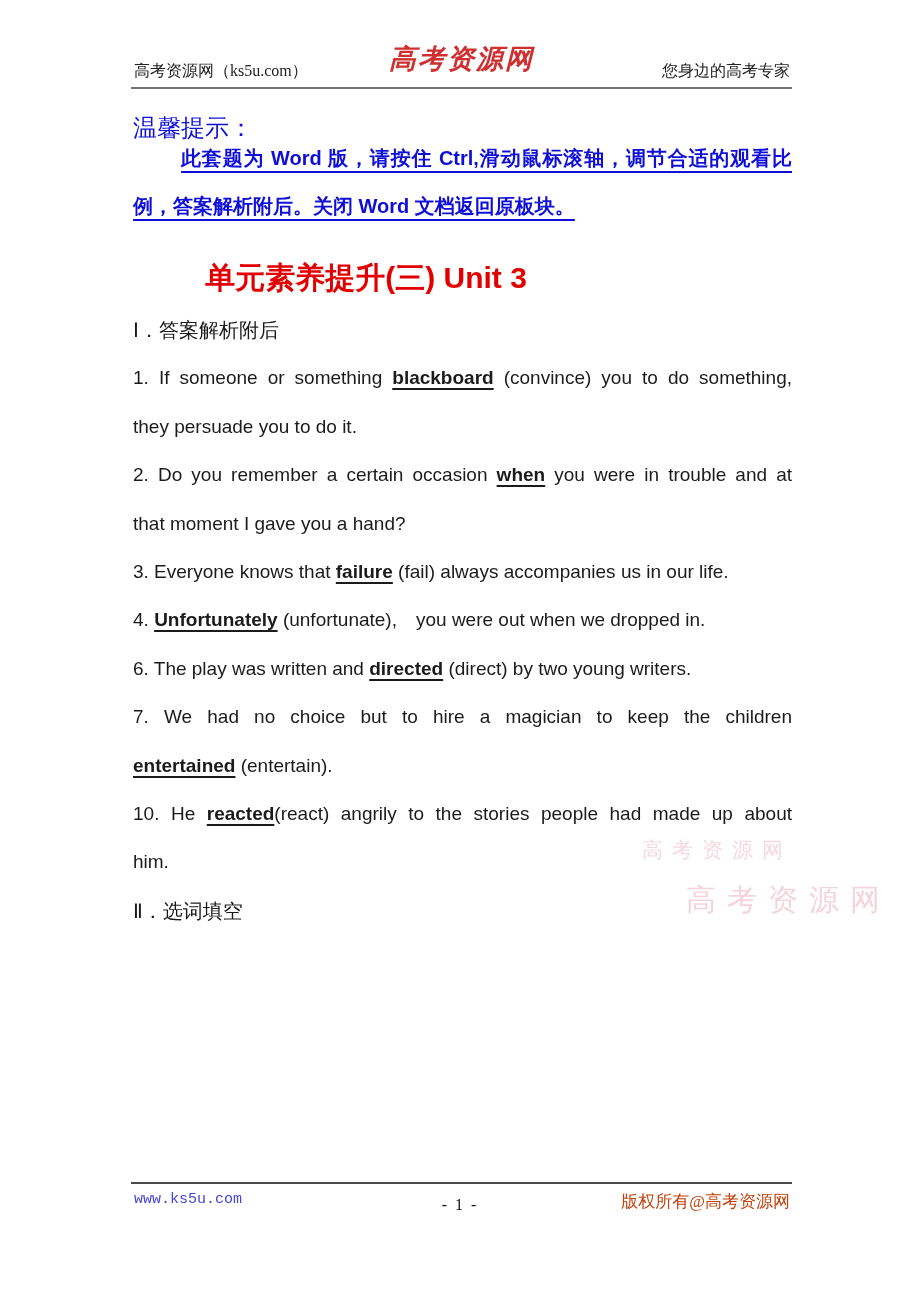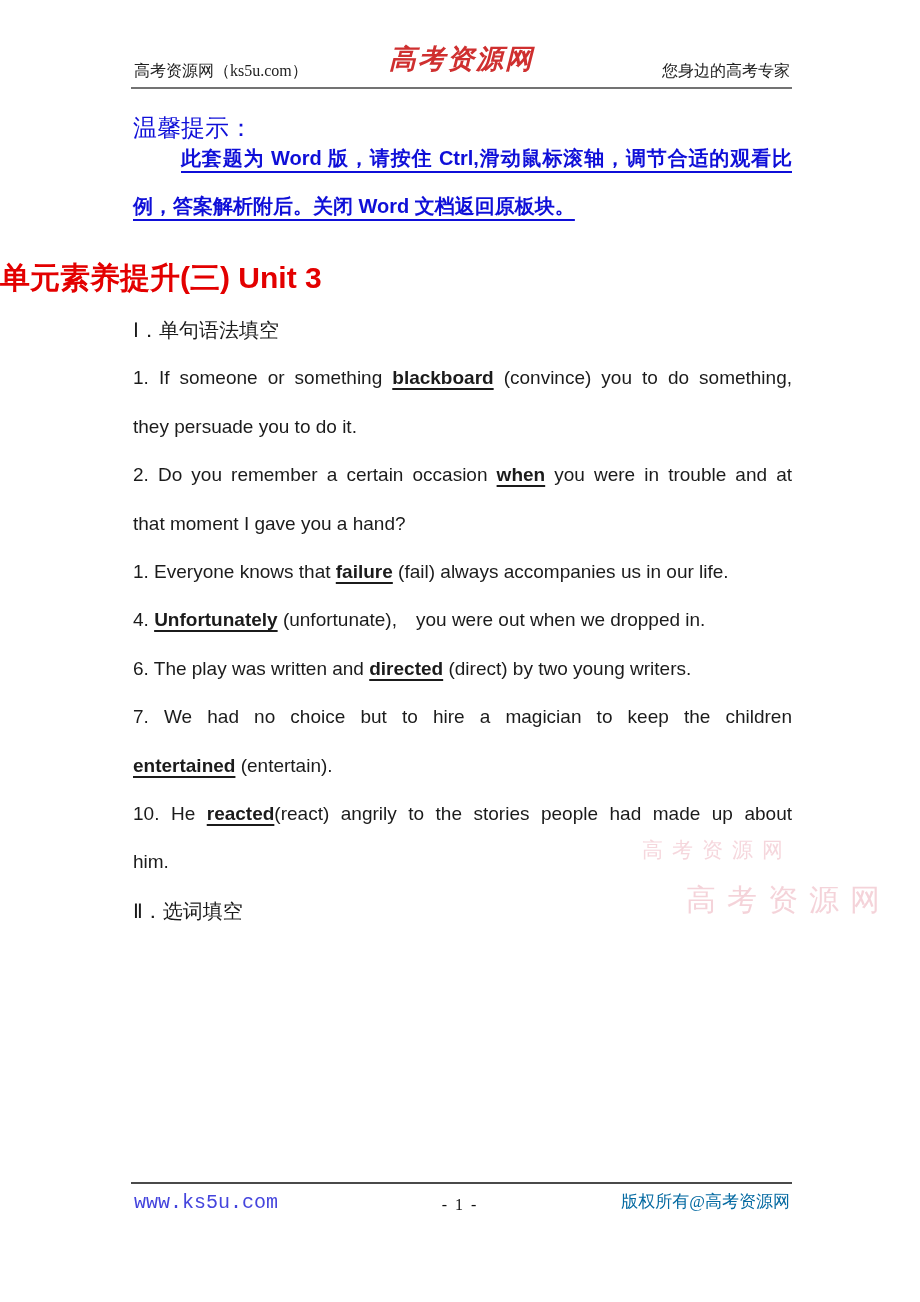"单元素养提升(三) Unit 3" .title { text-align: left -> center }
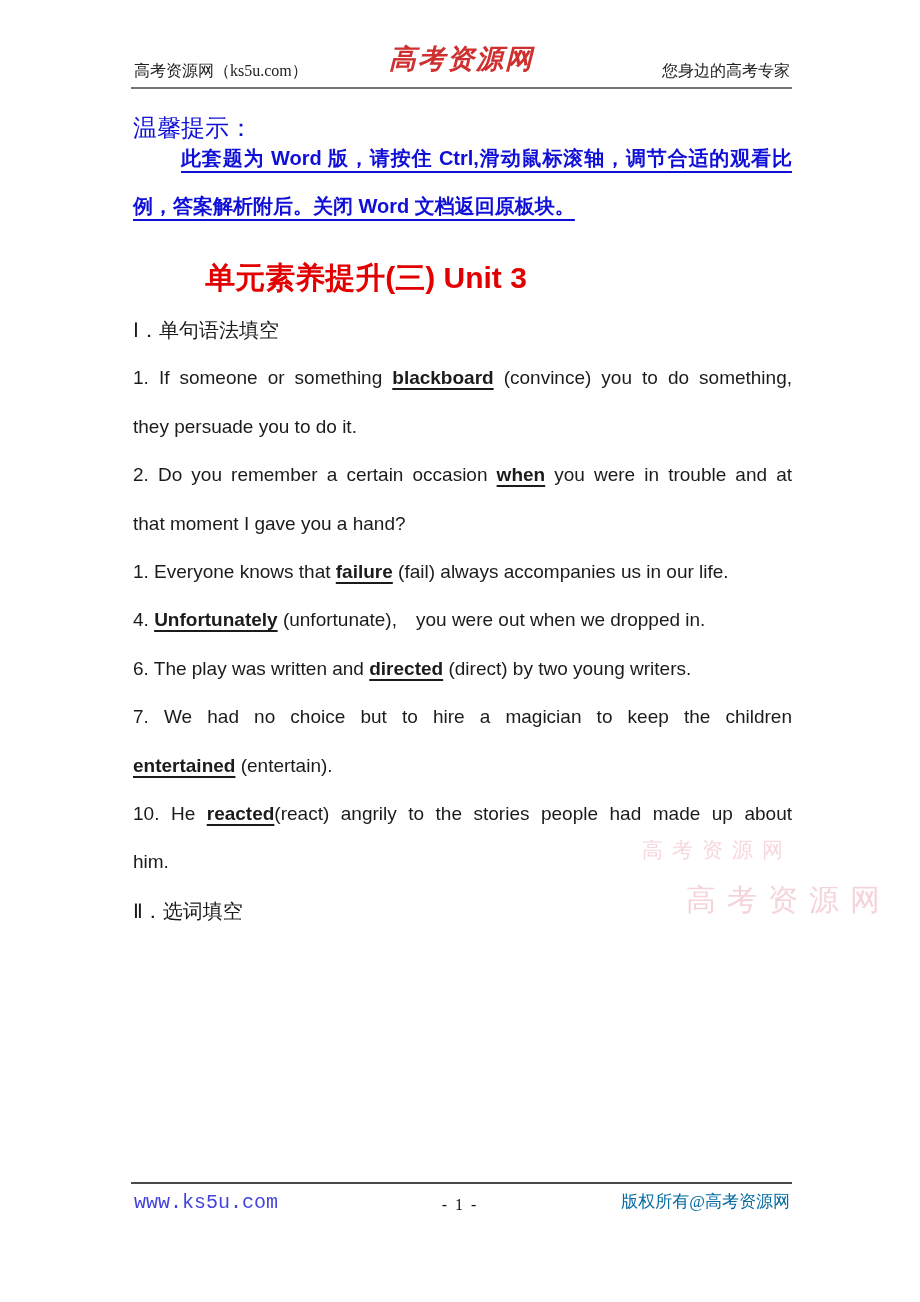"Ⅰ．单句语法填空" div.l { text: 单句语法填空 -> 答案解析附后 }
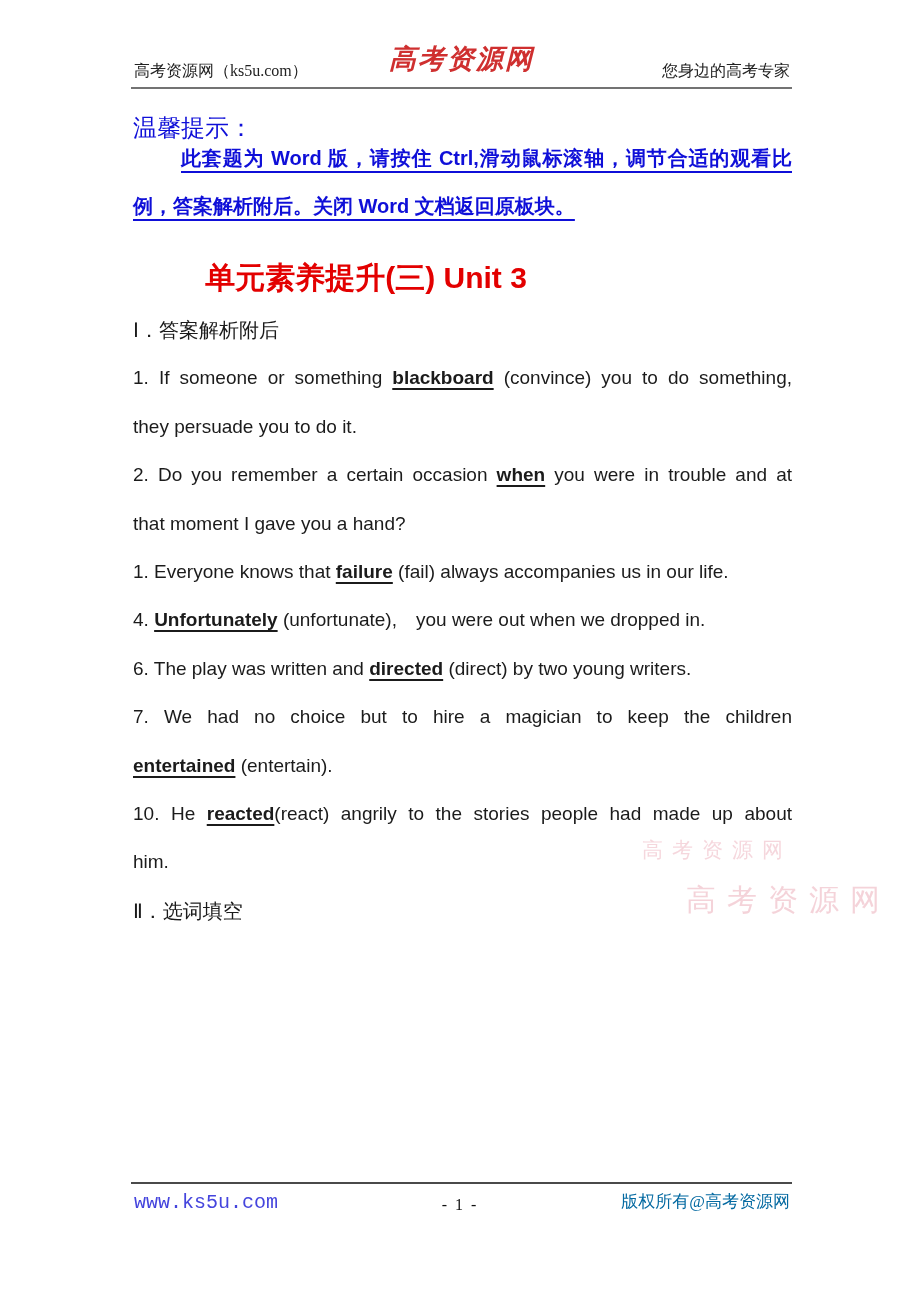"1. Everyone knows that" span { text: 1 -> 3 }
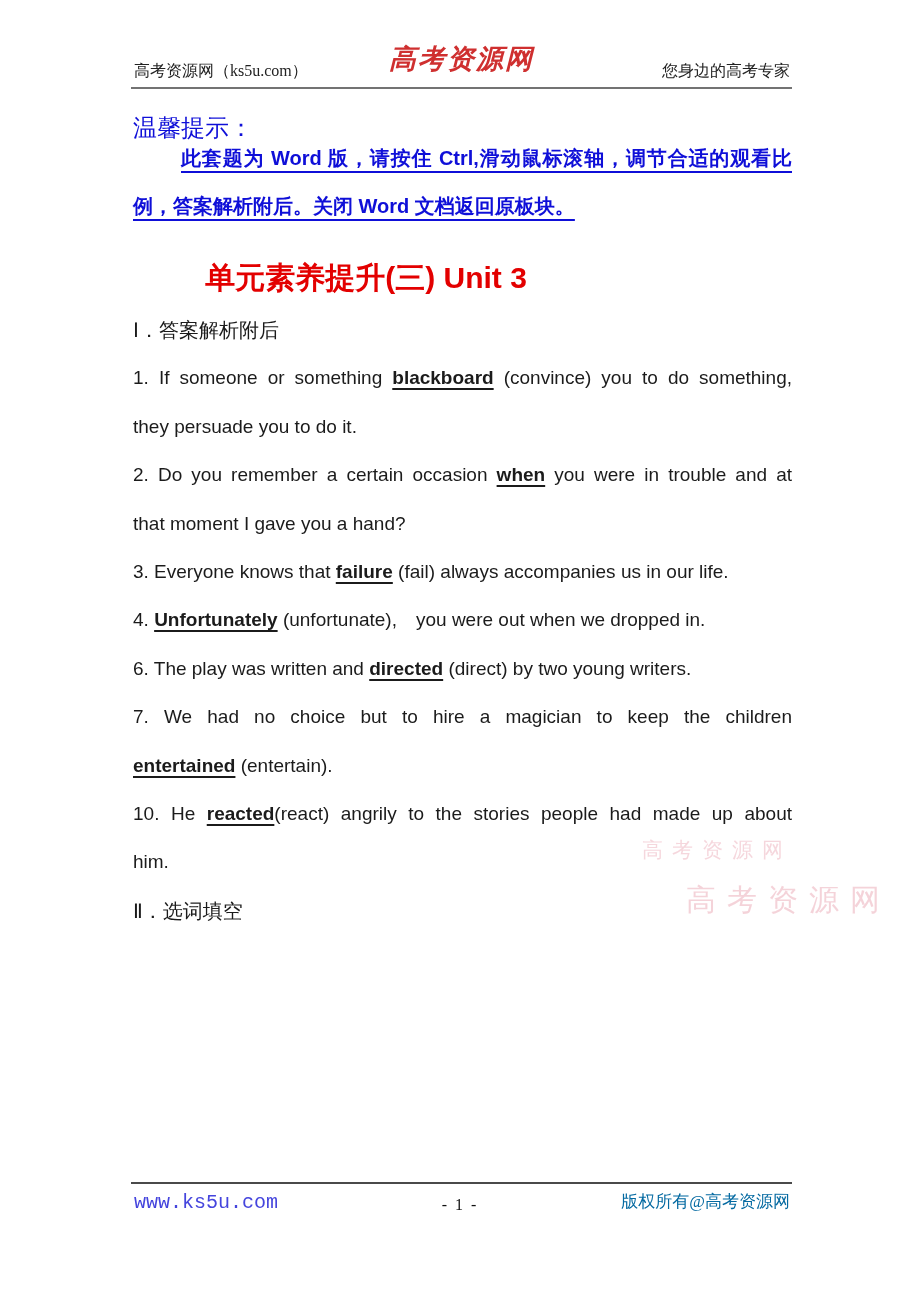"www.ks5u.com" .f-left { font-size: 20px -> 15px }
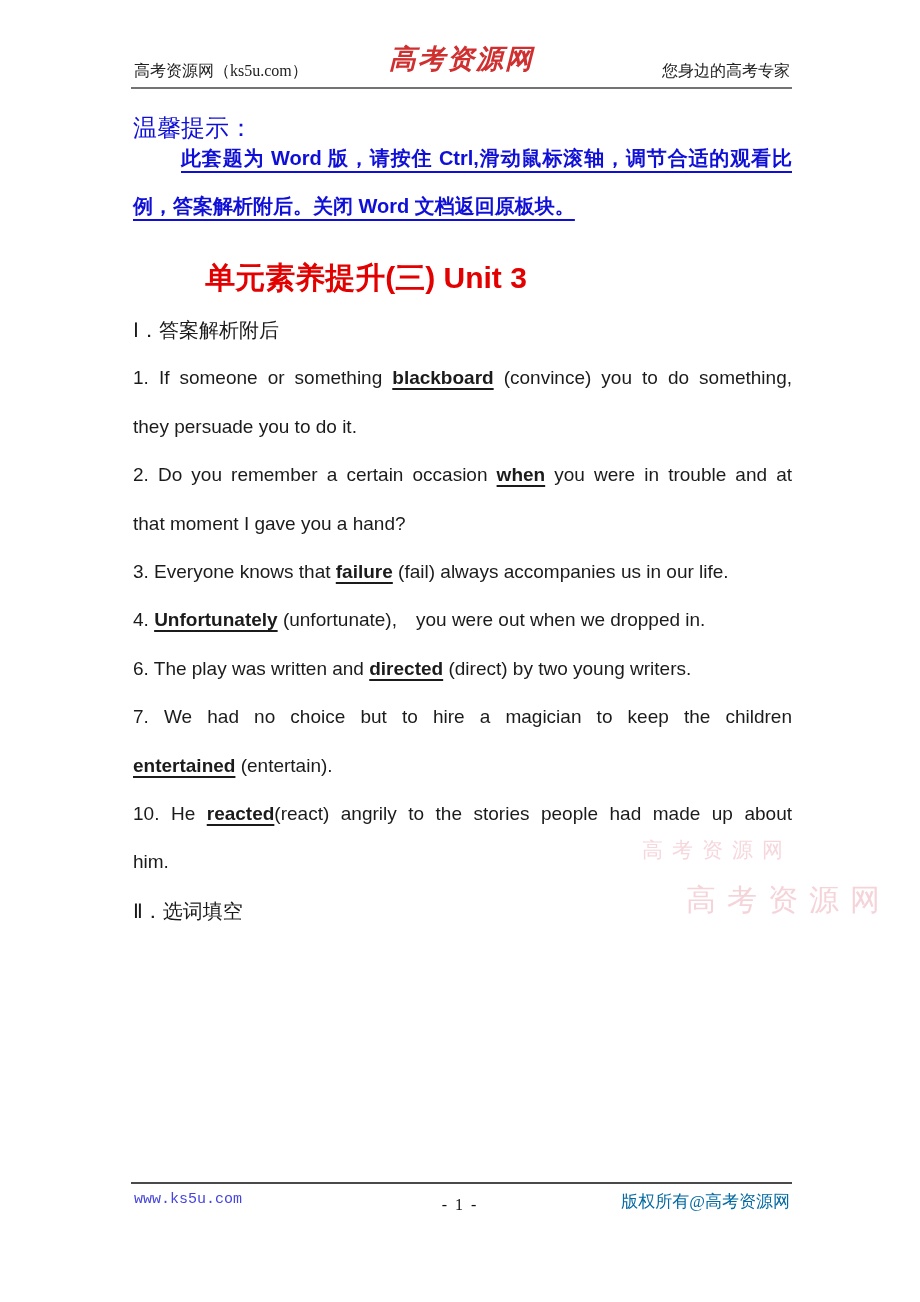"版权所有@高考资源网" .f-right { color: #0369a1 -> #c2410c }
